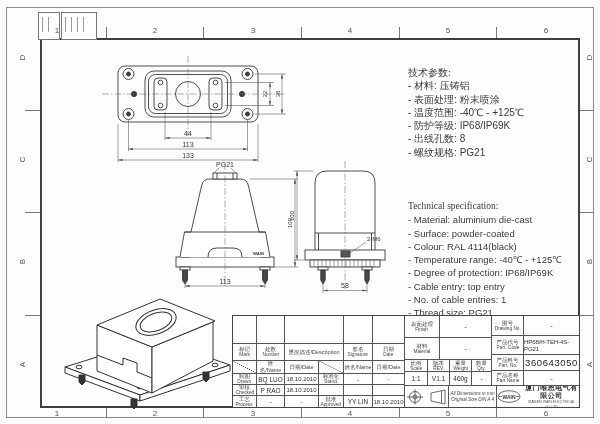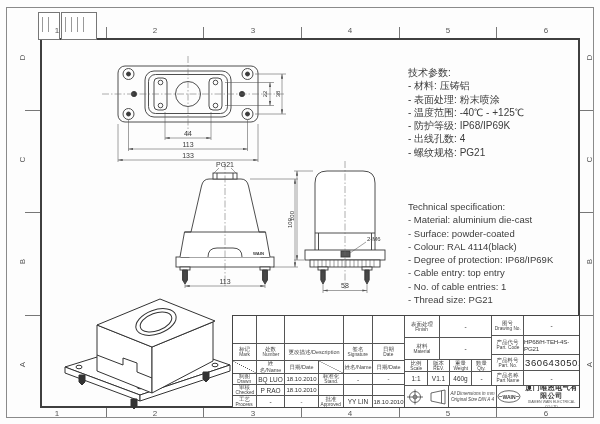"技术参数:" .spec .t { font-family: none -> Liberation Serif, serif }
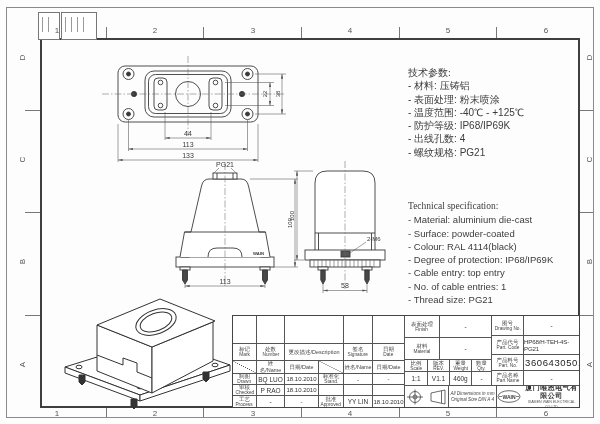"- 出线孔数: 4" div { text: 4 -> 8 }
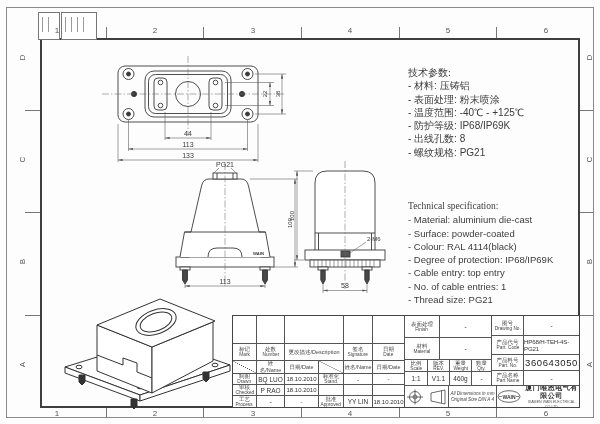"- Temperature range: -40℃ -" div { html: none -> <div>- Temperature range: -40℃ - +125℃</div> }
